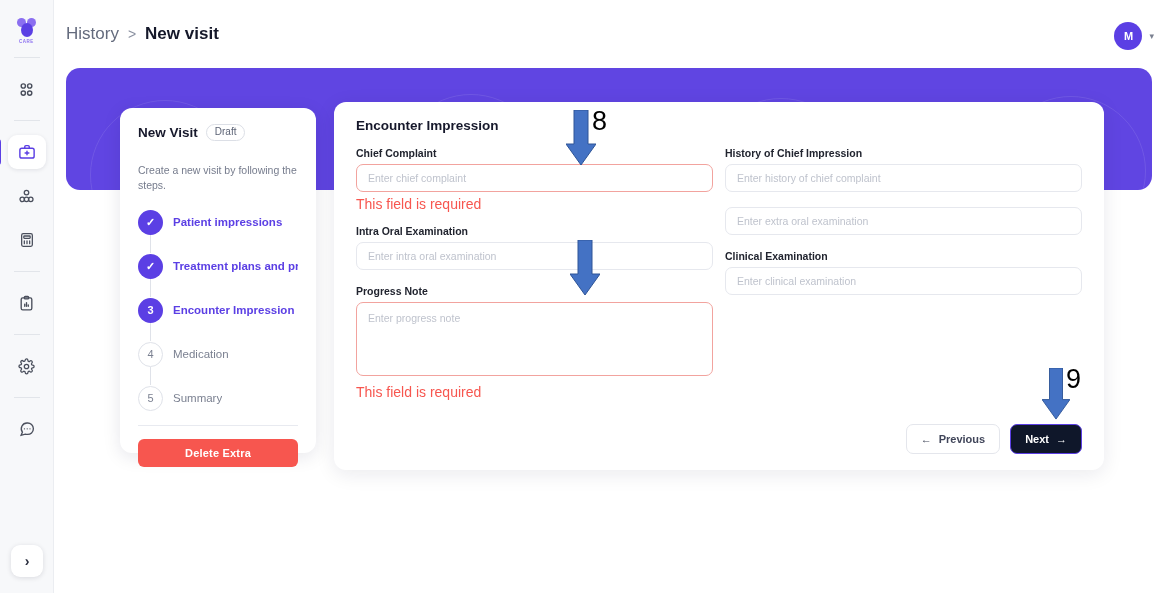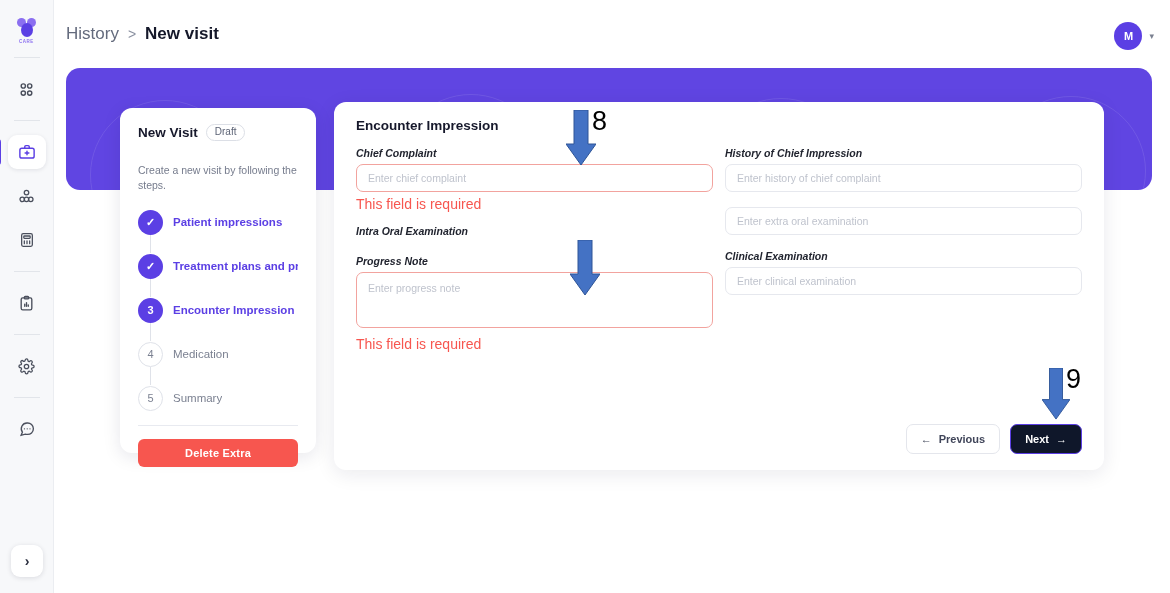"Chief Complaint" .lbl { font-style: italic -> none }
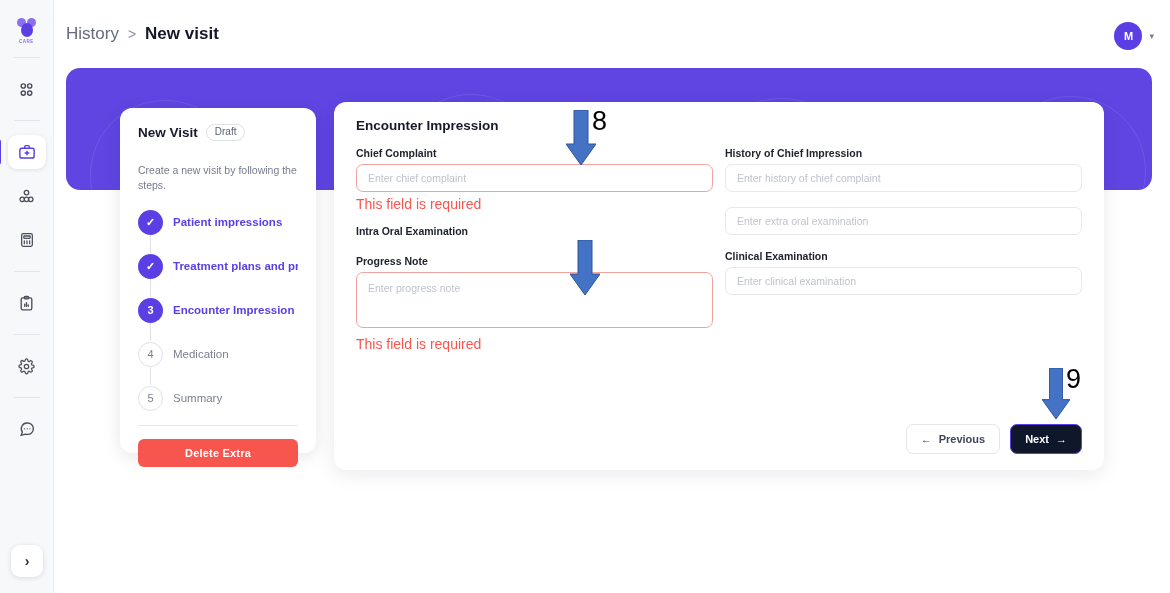"Enter intra oral examination" input.inp { html: none -> <input> }
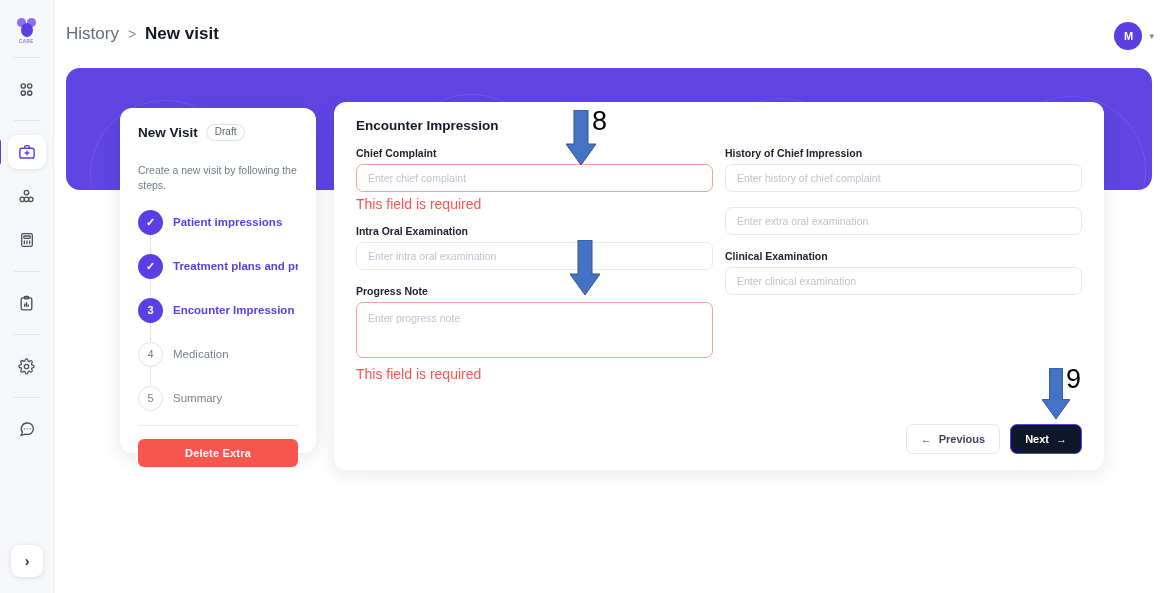"Enter progress note" textarea.inp { height: 56px -> 74px }
